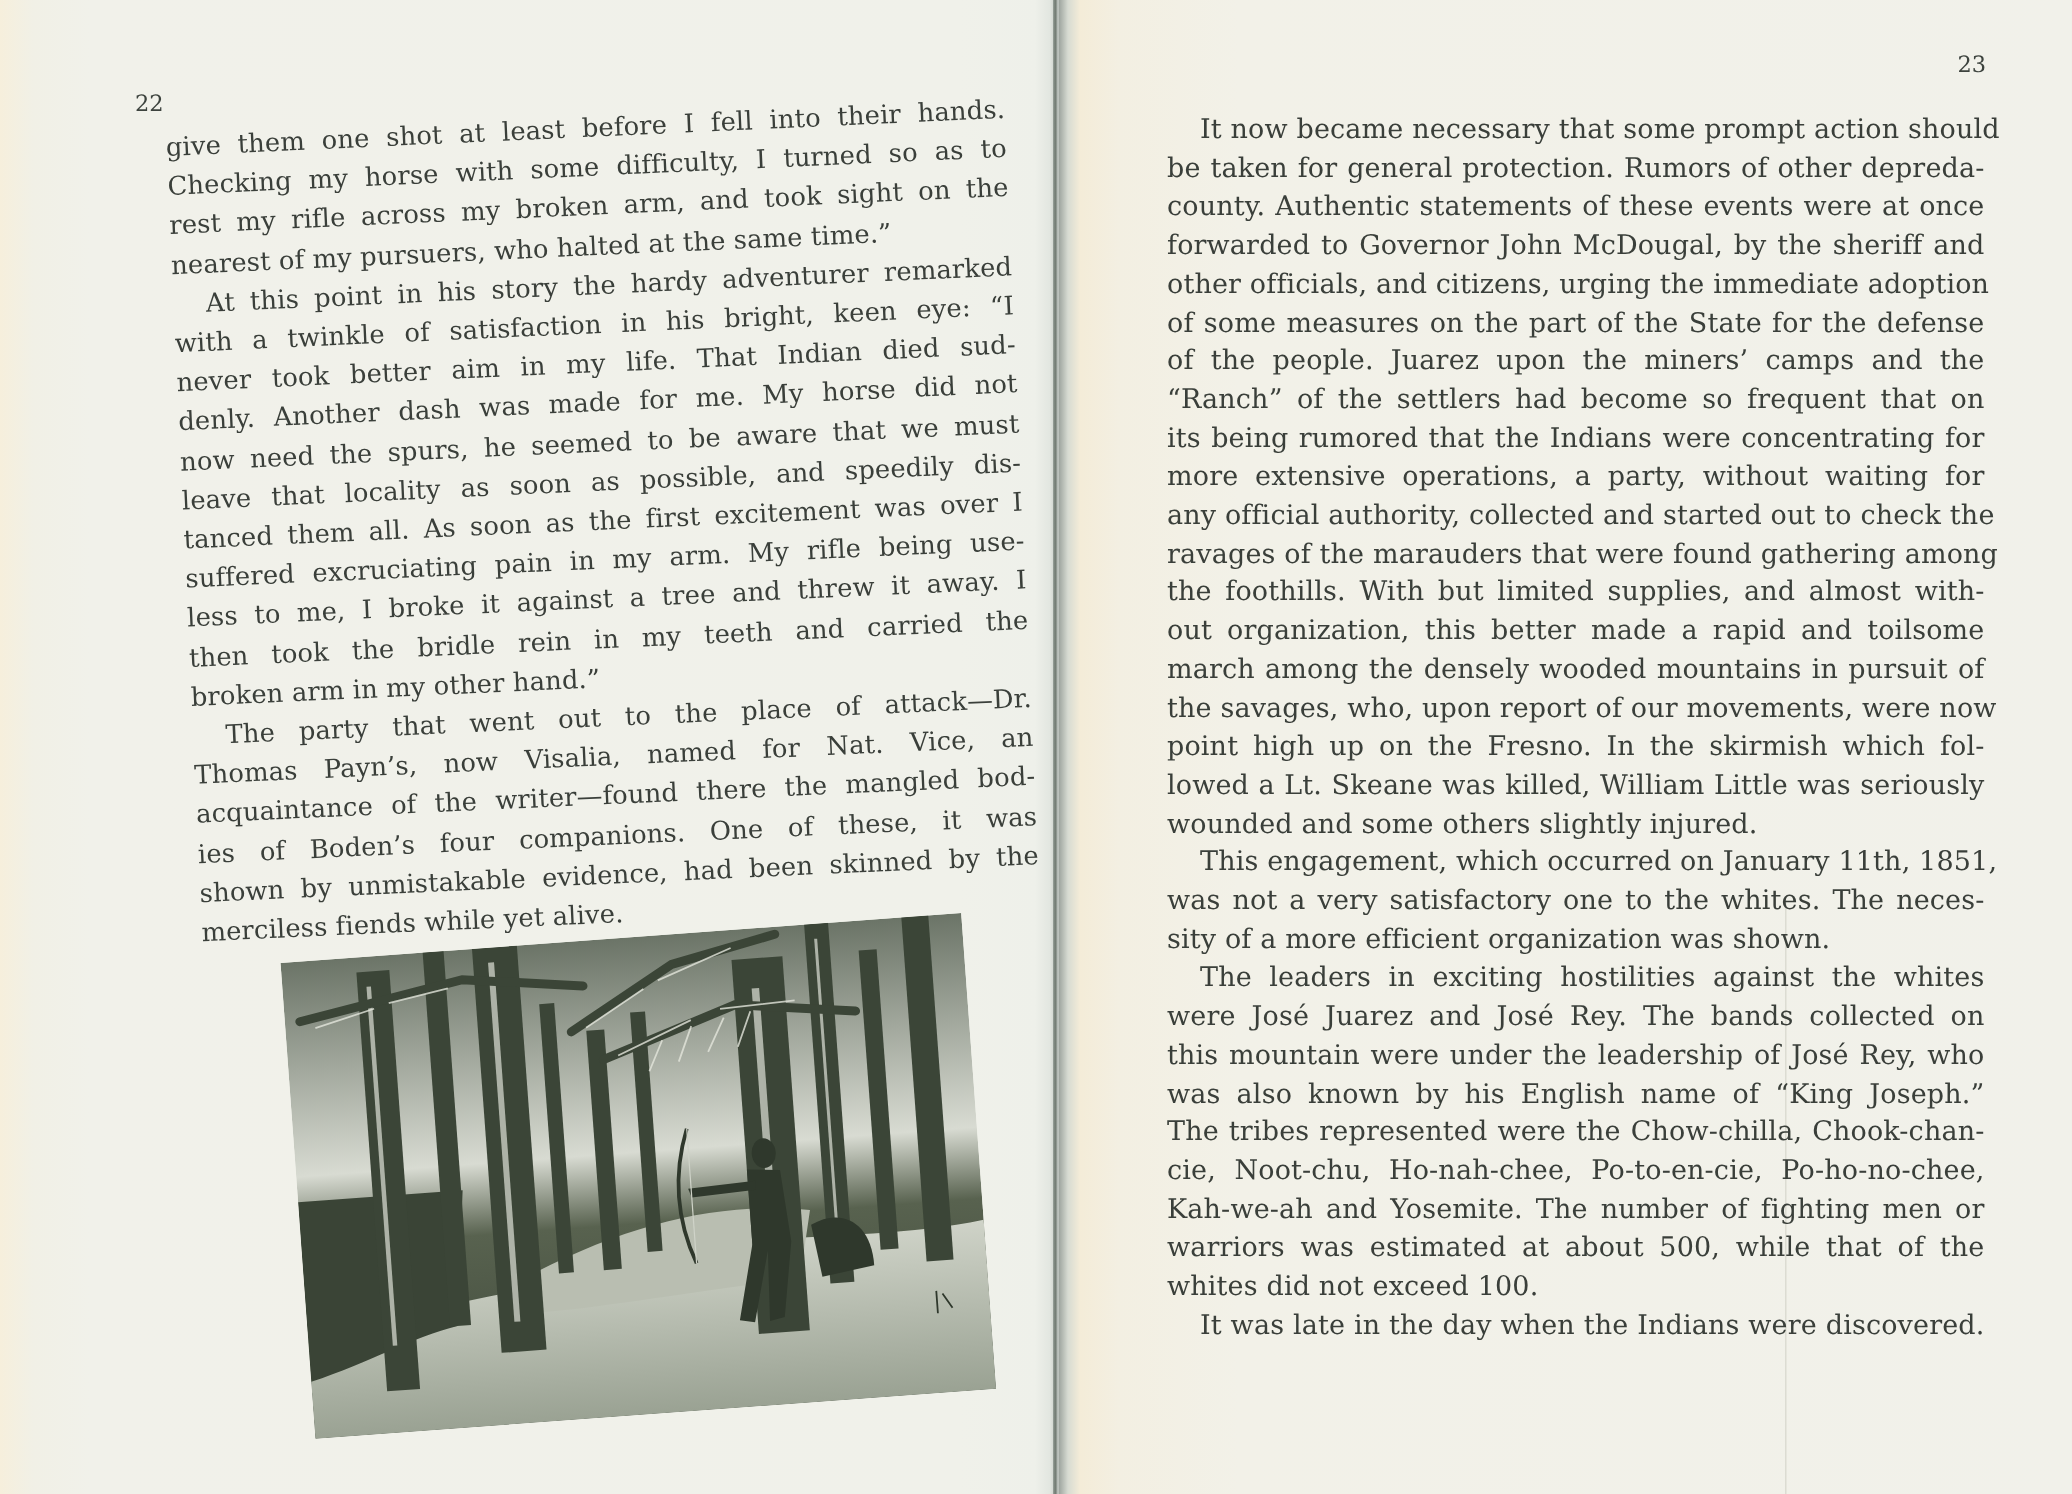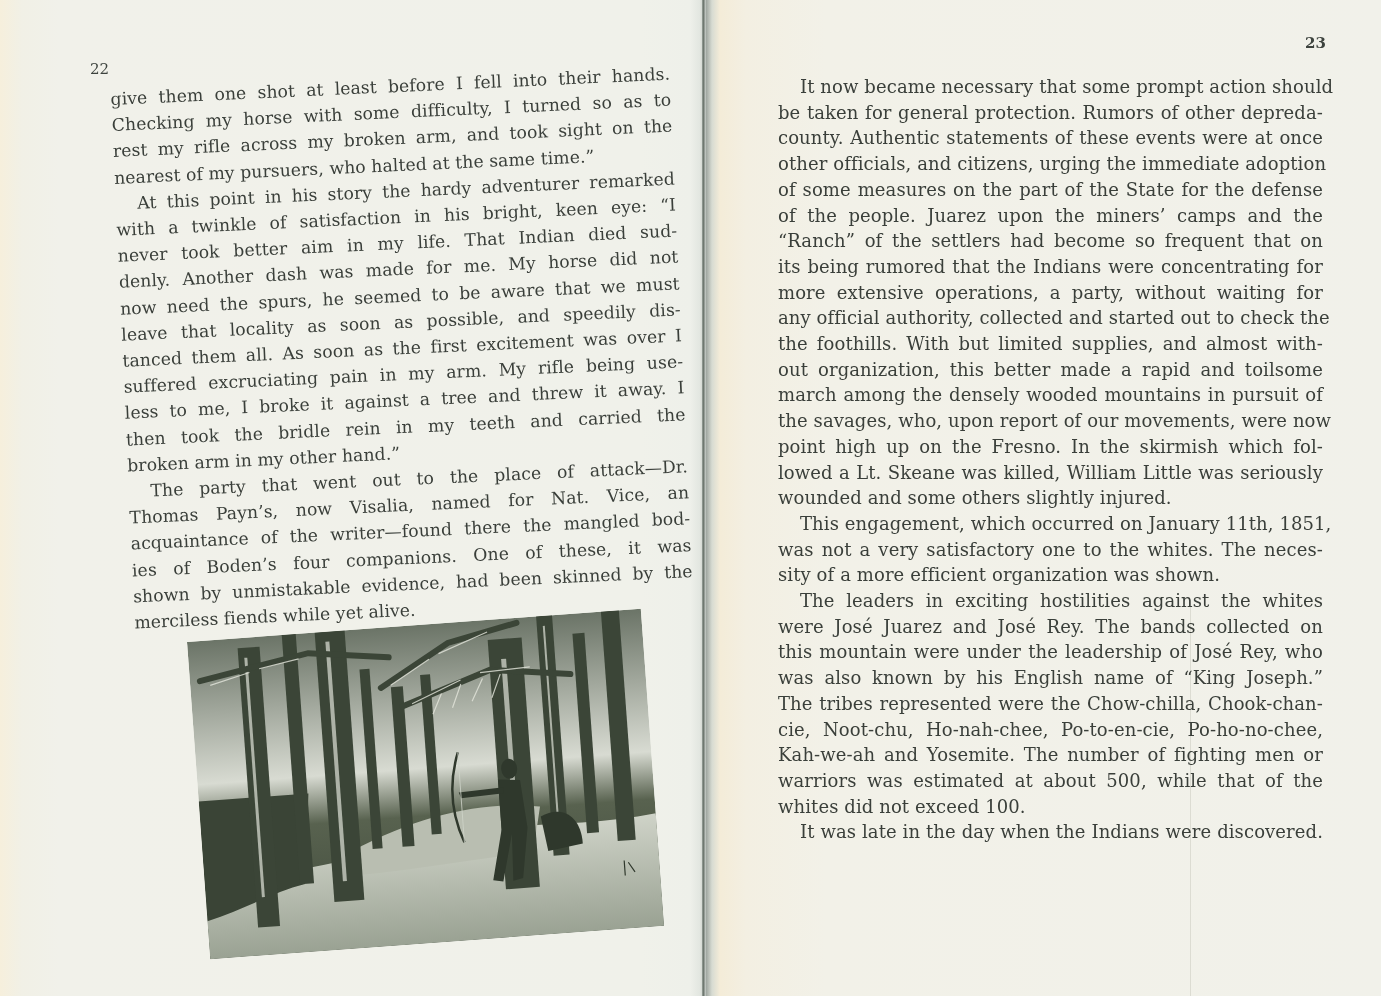"23" .pn-right { font-weight: bold -> none }
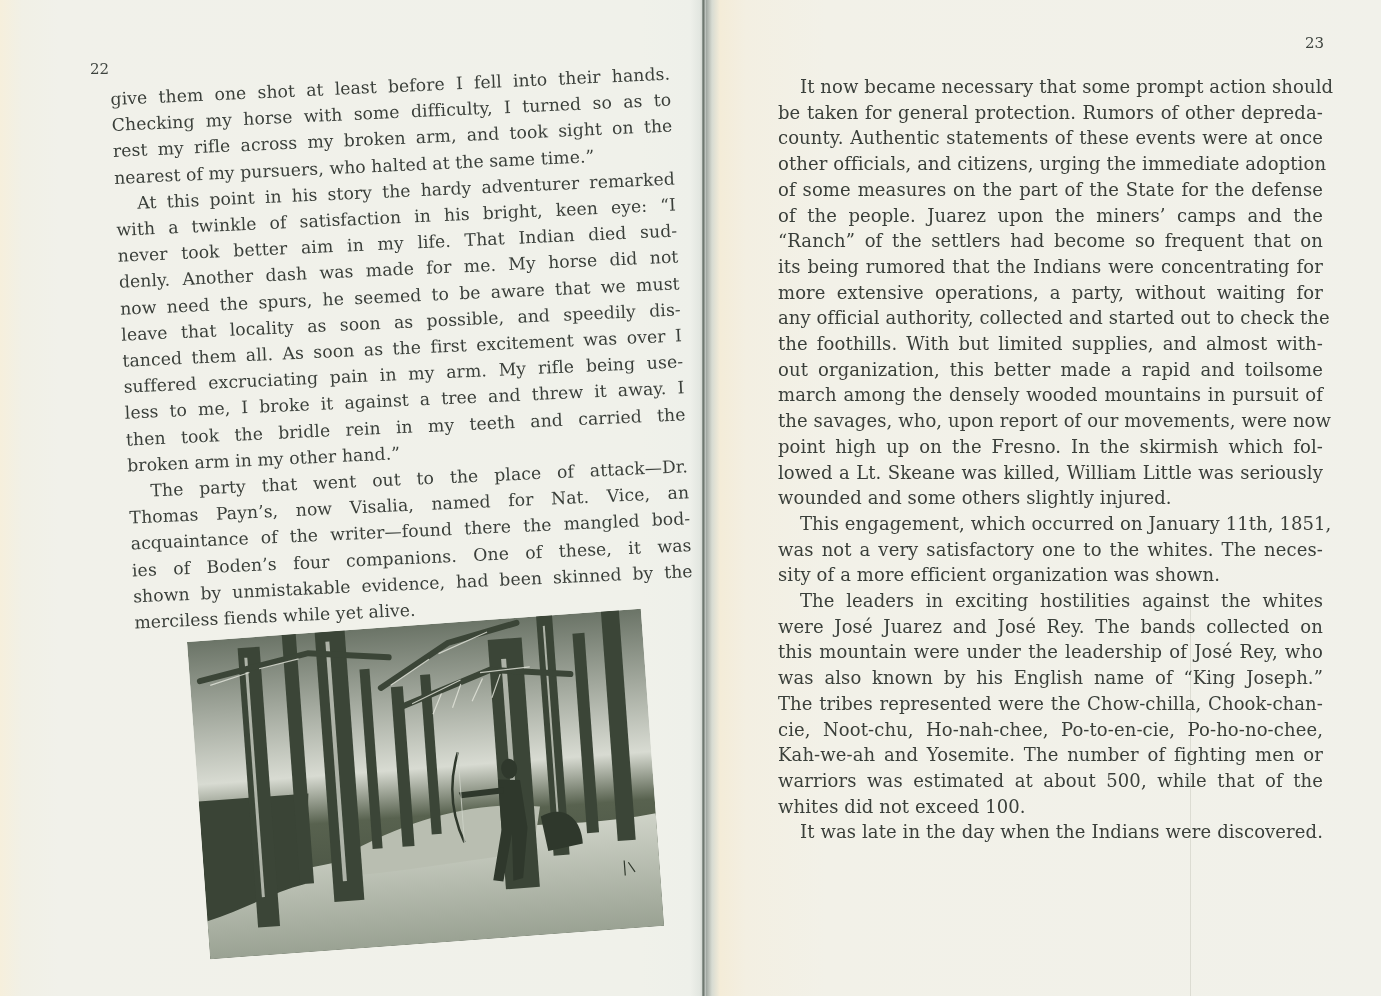"forwarded to Governor John McDougal," span.line { html: none -> <span>forwarded to Governor John McDougal, by the sheriff and</span> }
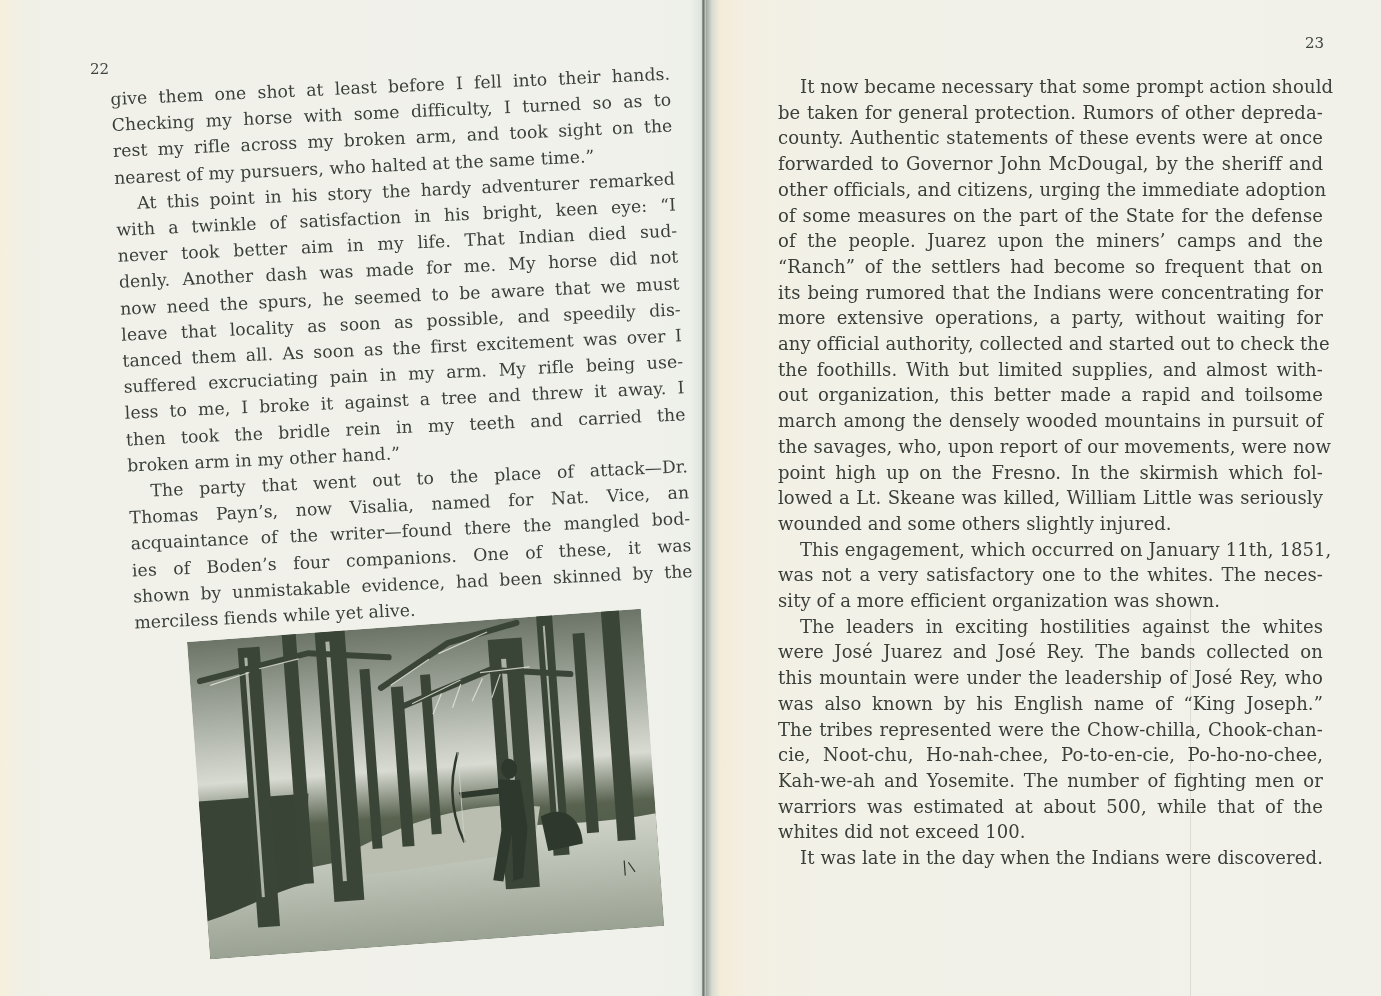"ravages of the marauders that" span.line { html: none -> <span>ravages of the marauders that were found gathering among</span> }
